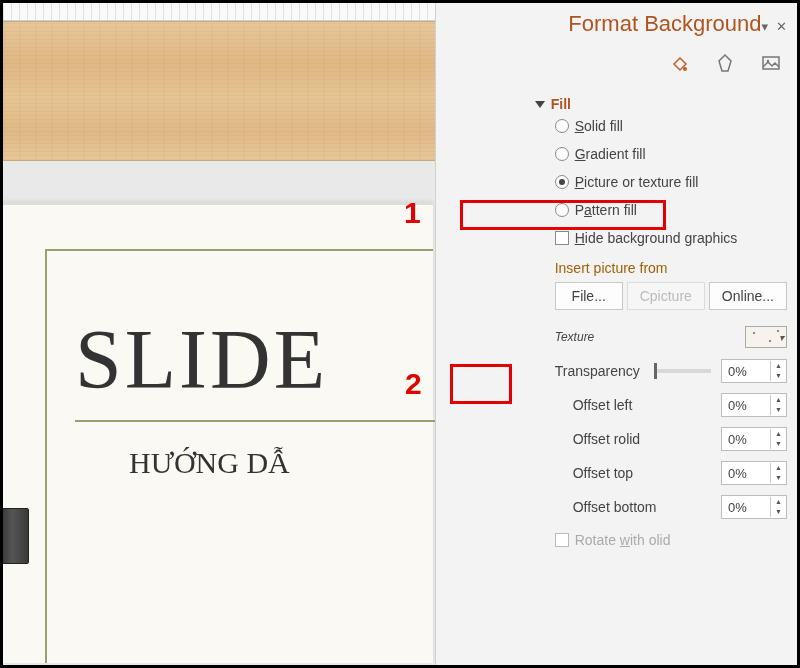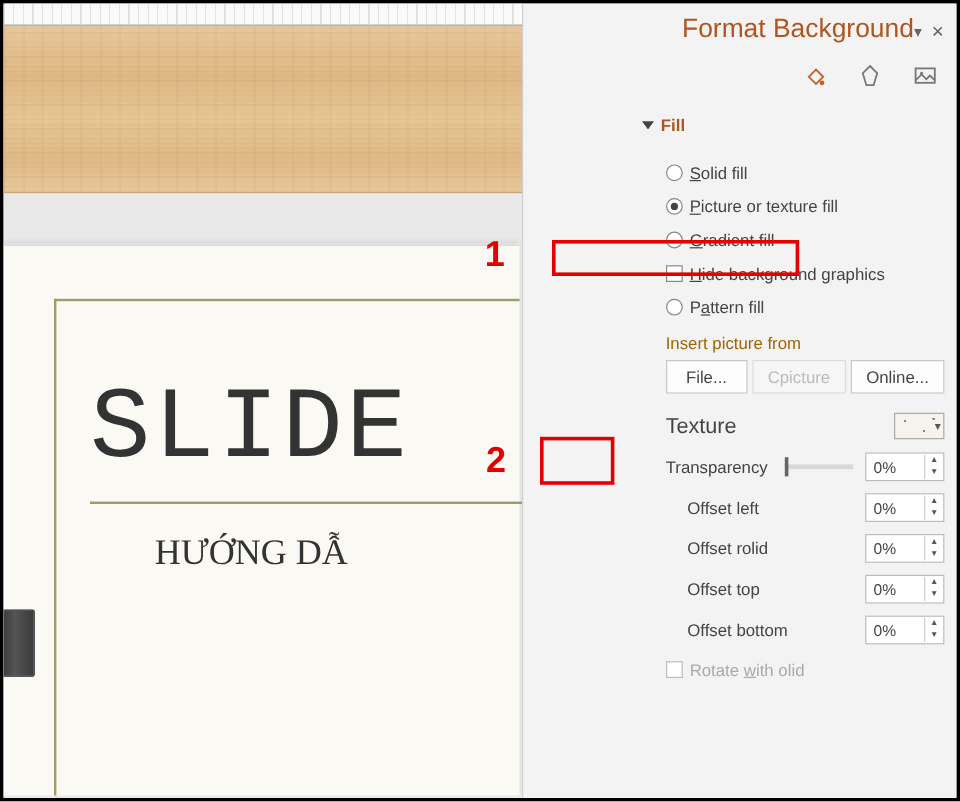"Fill" .section-header { margin-bottom: 18px -> 0 }
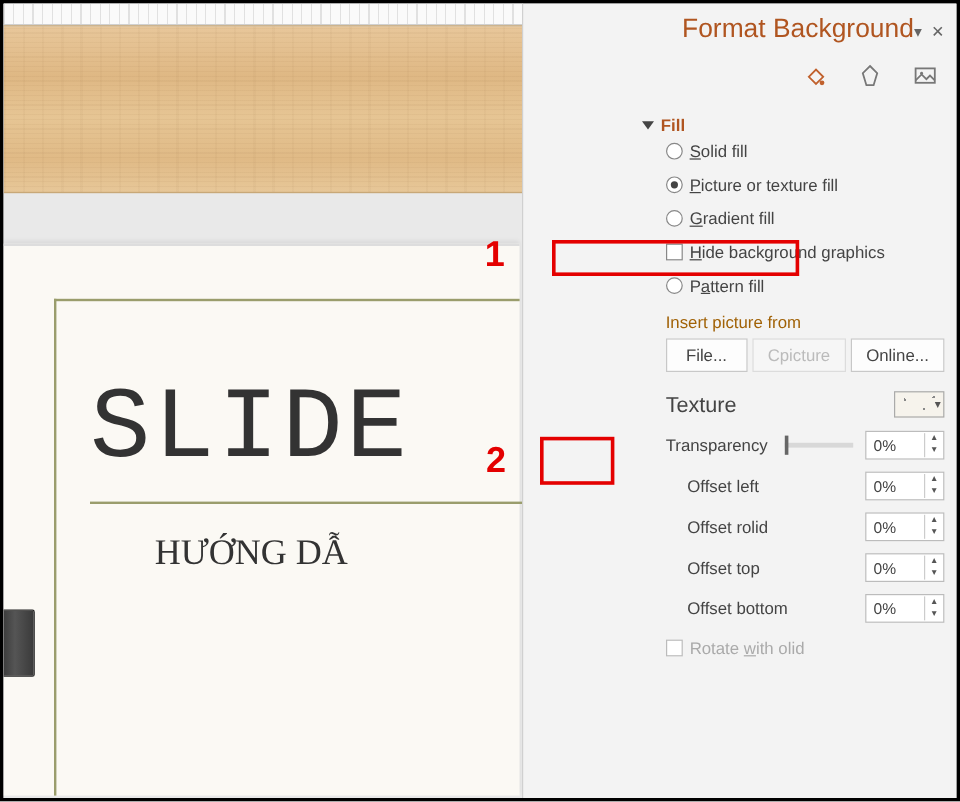"Picture or texture fill" div.opt-row { order: before "Gradient fill" -> after "Gradient fill" }
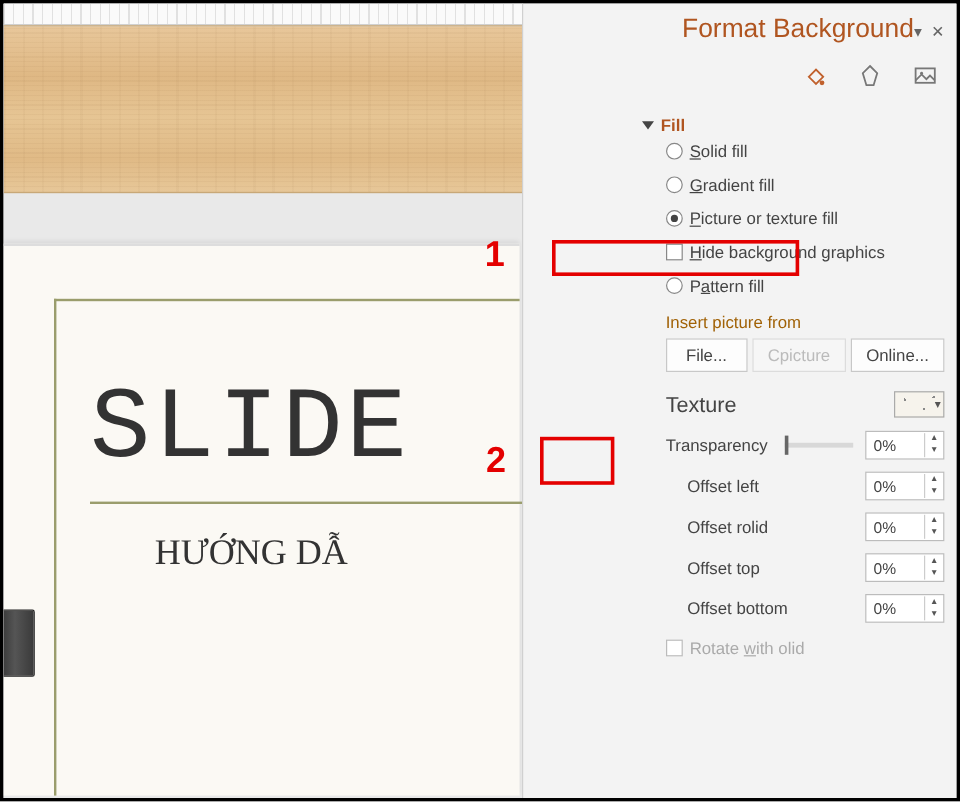"Hide background graphics" div.opt-row { order: before "Pattern fill" -> after "Pattern fill" }
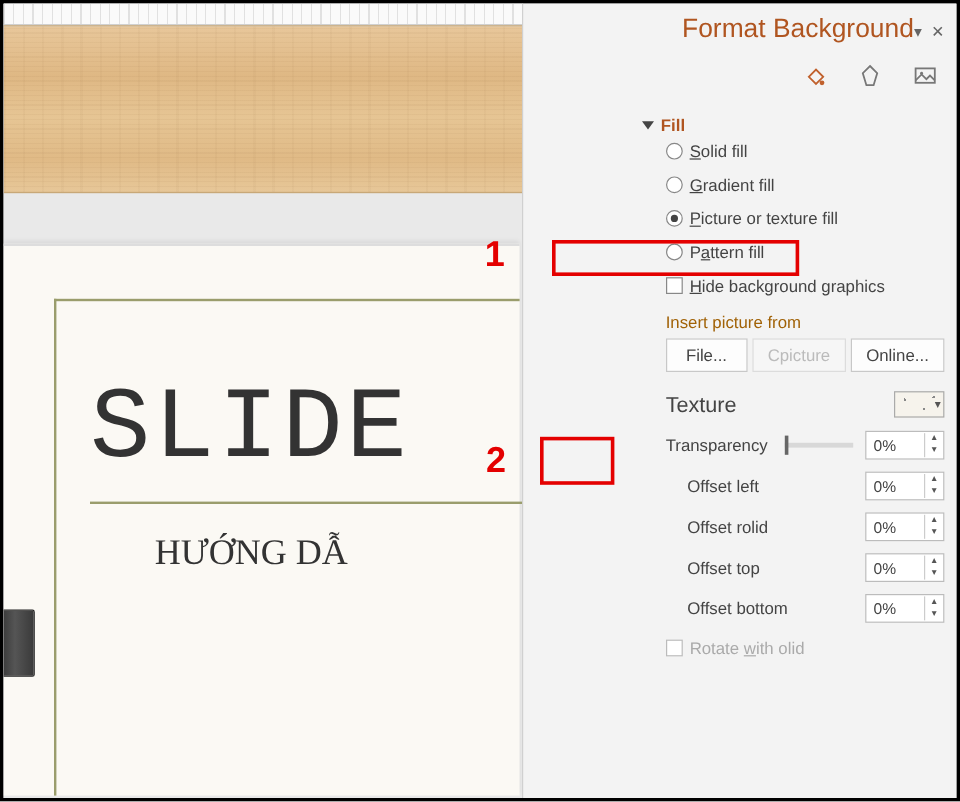"SLIDE" .slide-title { font-family: Liberation Mono, monospace -> Liberation Serif, serif }
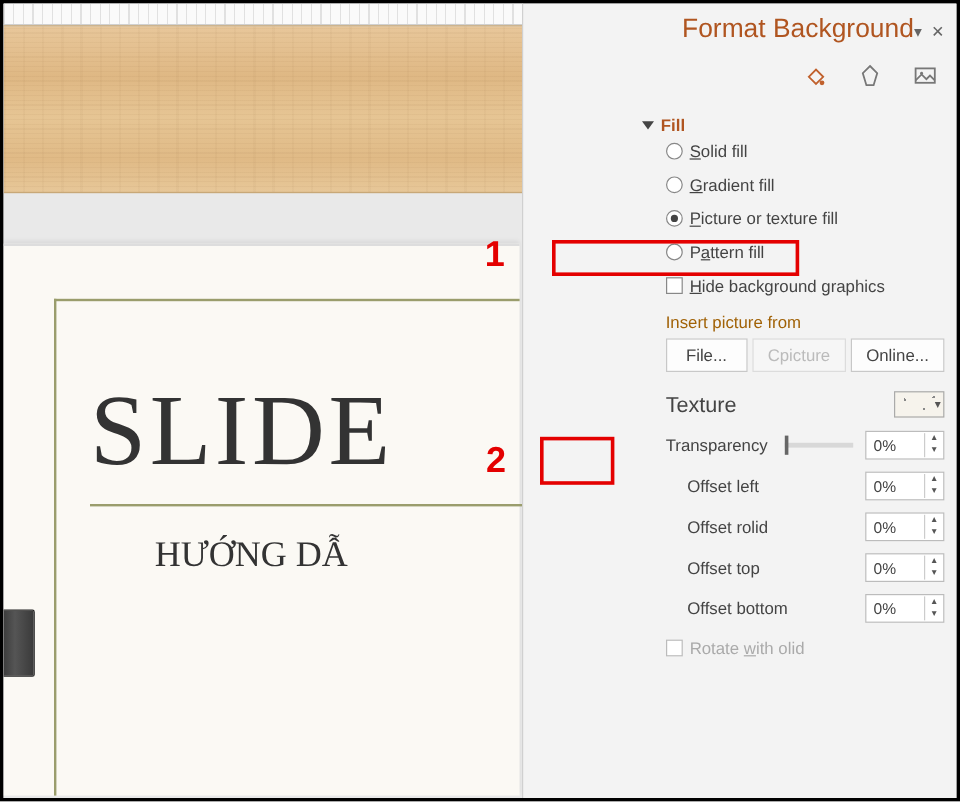"Texture" .texture-row { font-size: 18px -> 12px; font-style: none -> italic }
